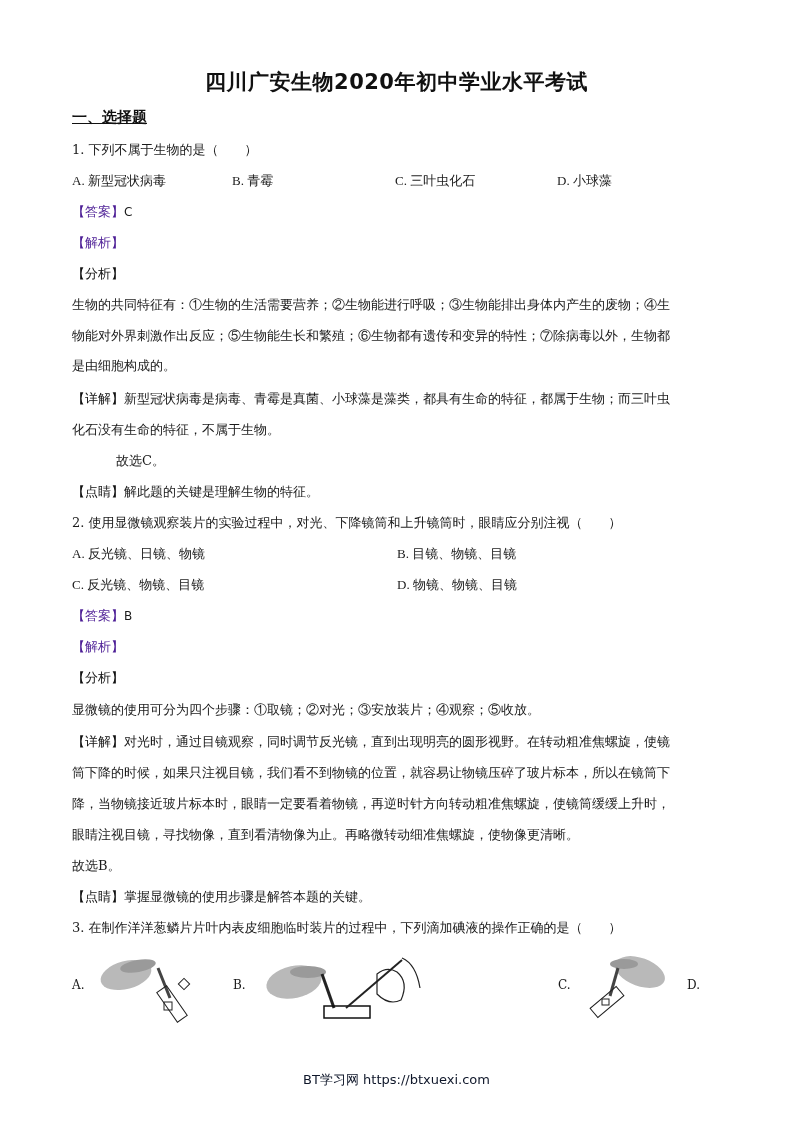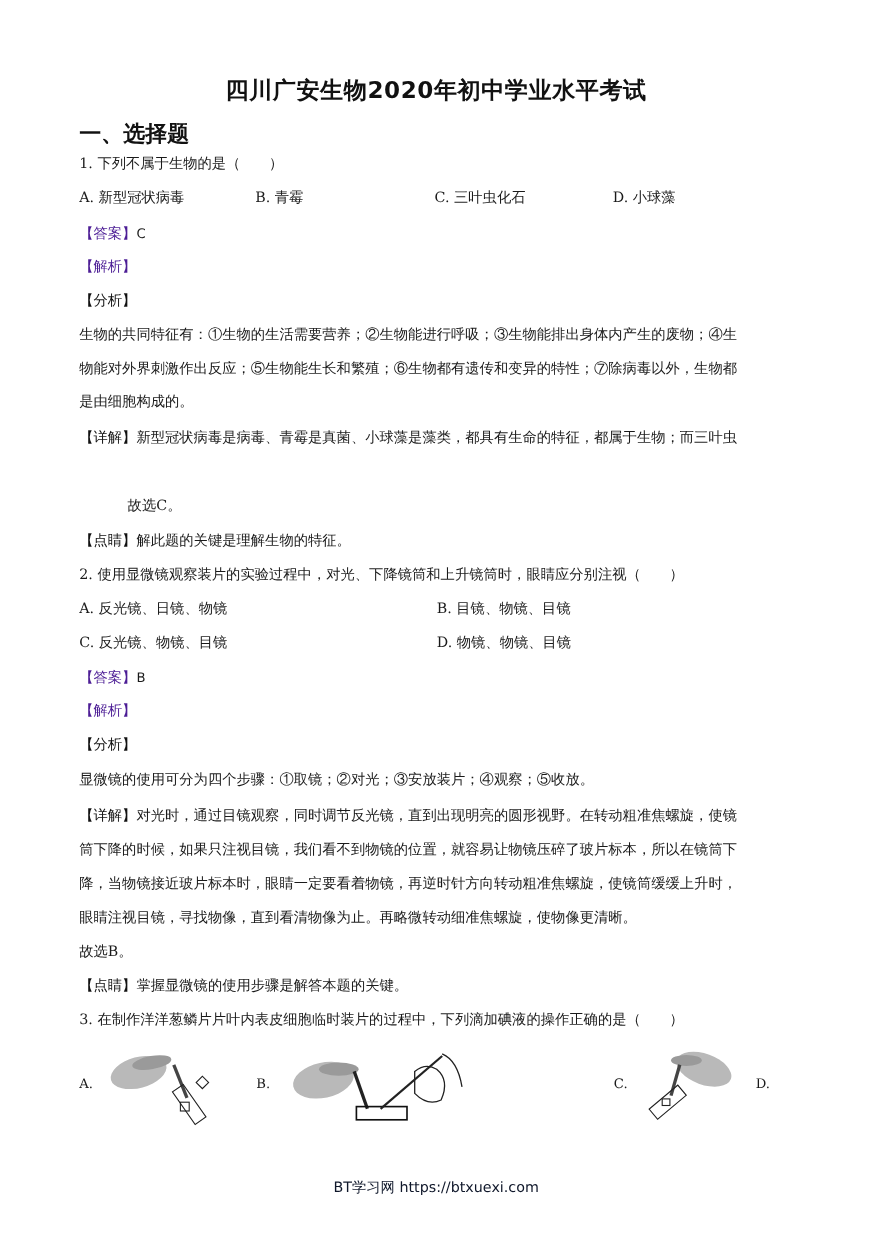"一、选择题" .section { font-size: 20px -> 15px; text-decoration: none -> underline }
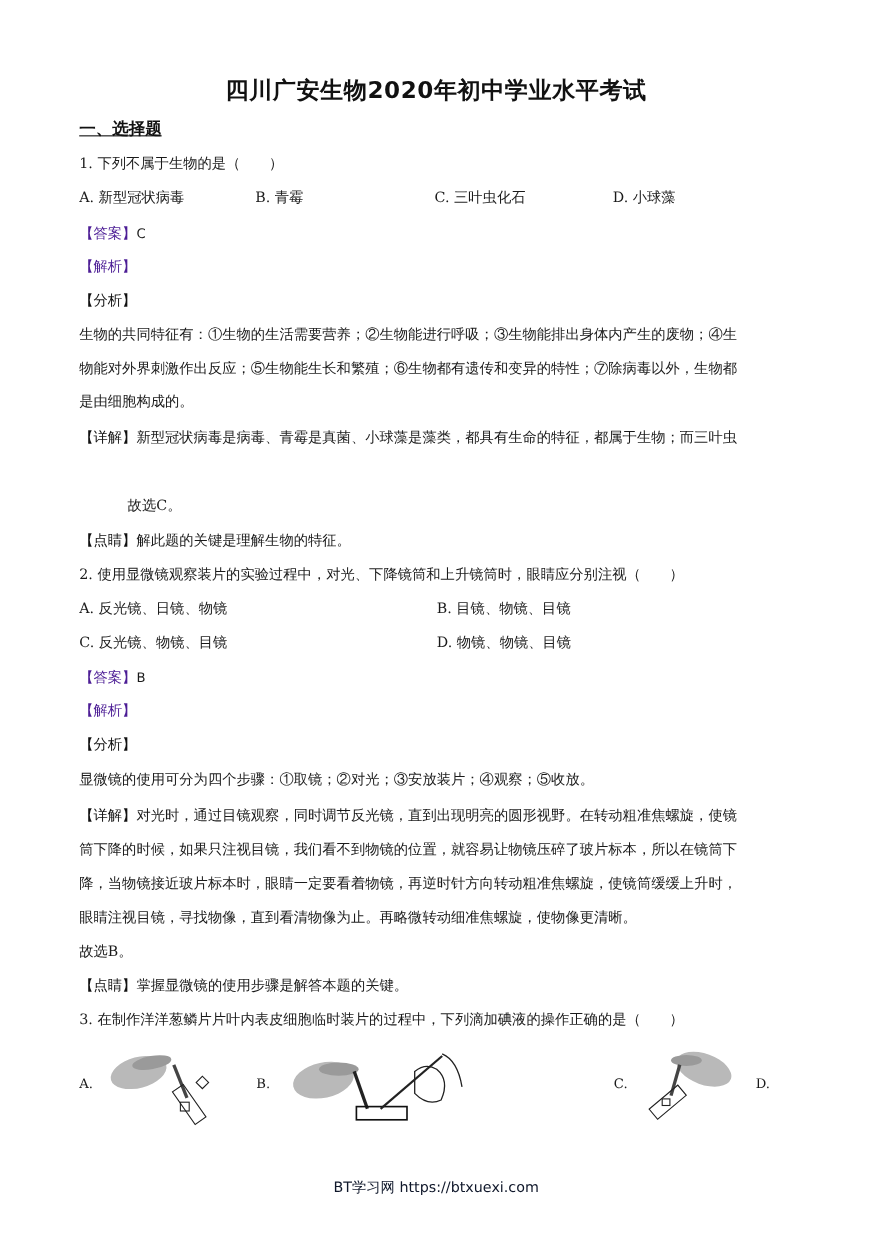"A. 新型冠状病毒" .opt { font-family: none -> Liberation Serif, serif }
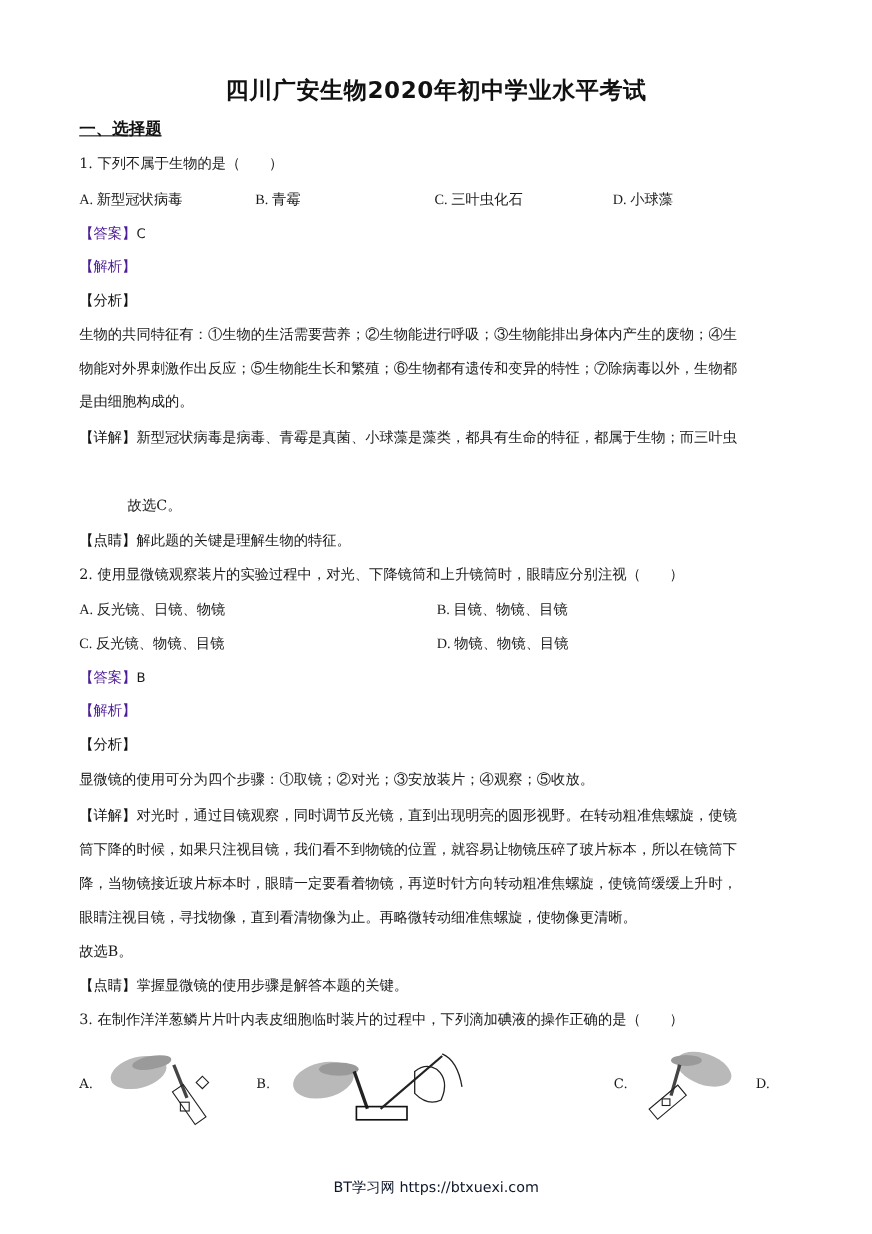"化石没有生命的特征，不属于生物。" div.line { html: none -> <div>化石没有生命的特征，不属于生物。</div> }
